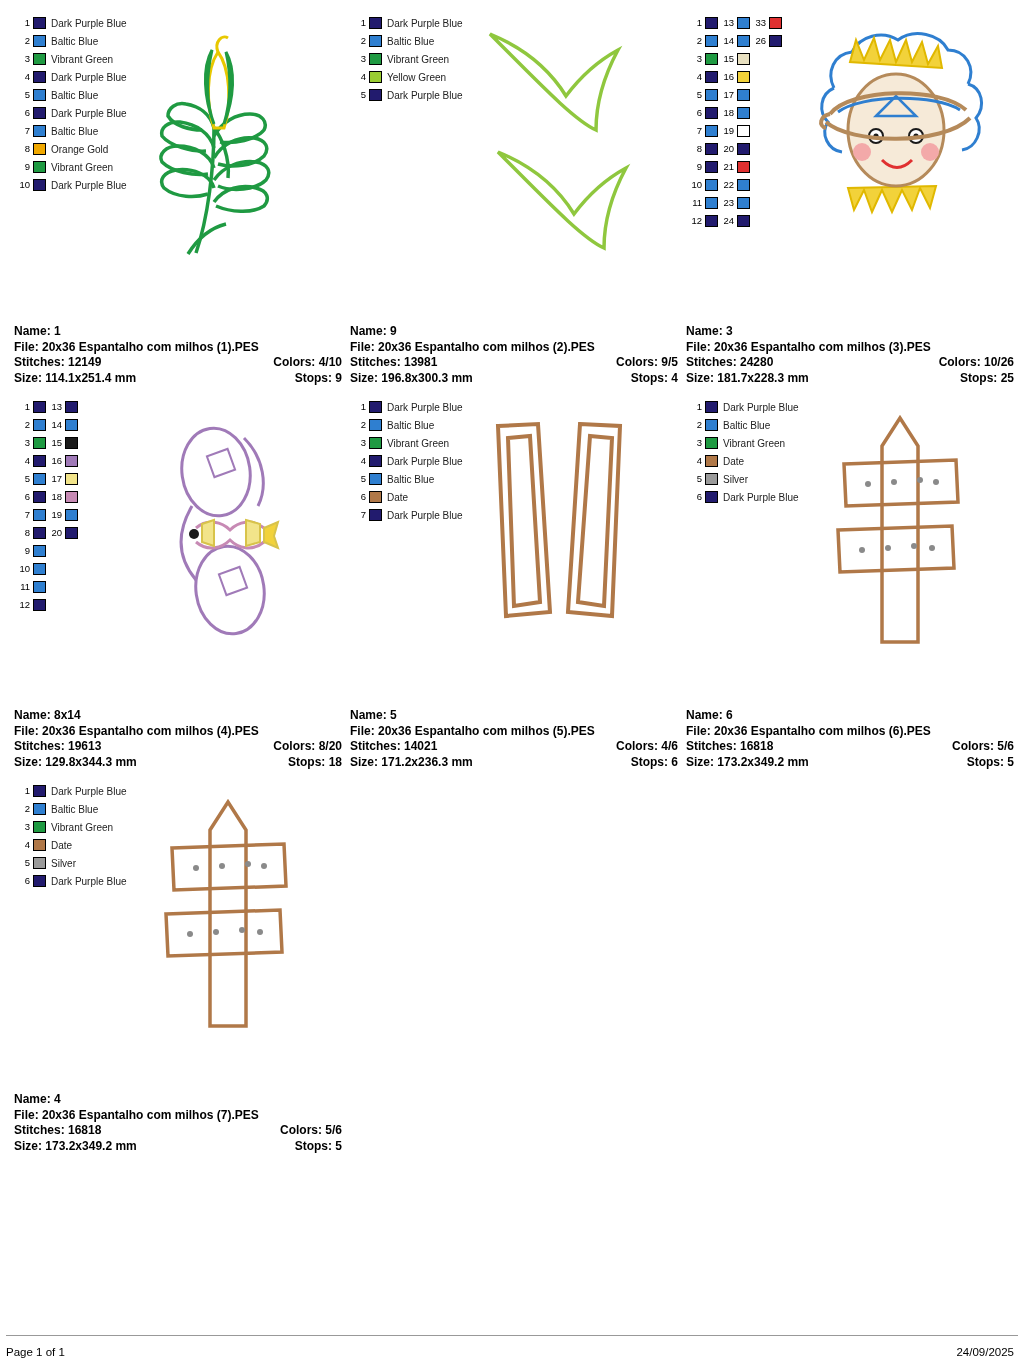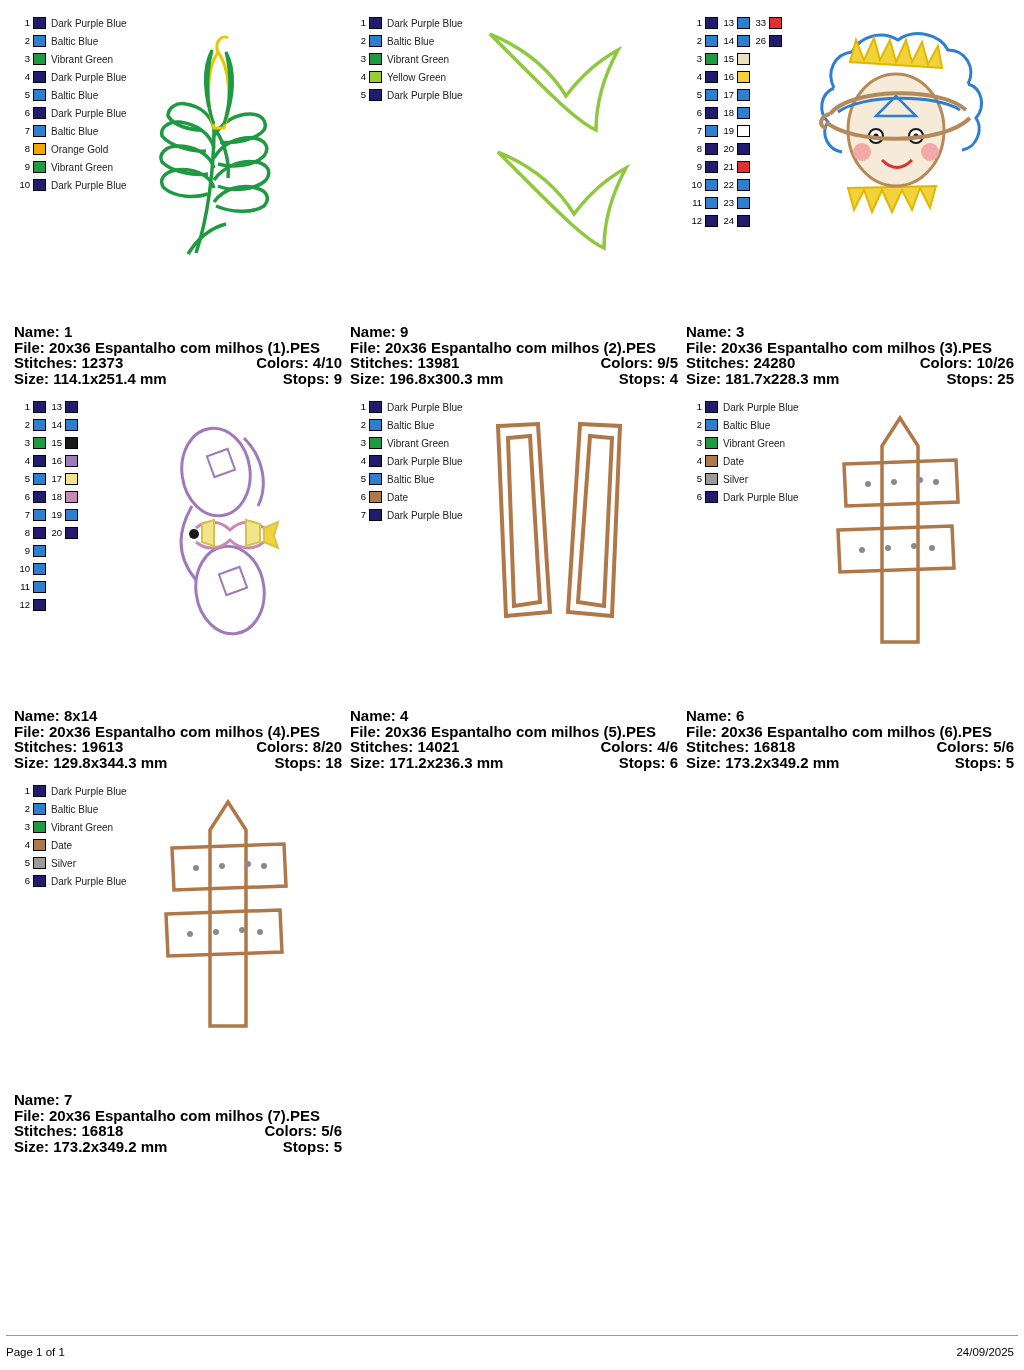"Name: 1" .info { font-size: 15px -> 12px }
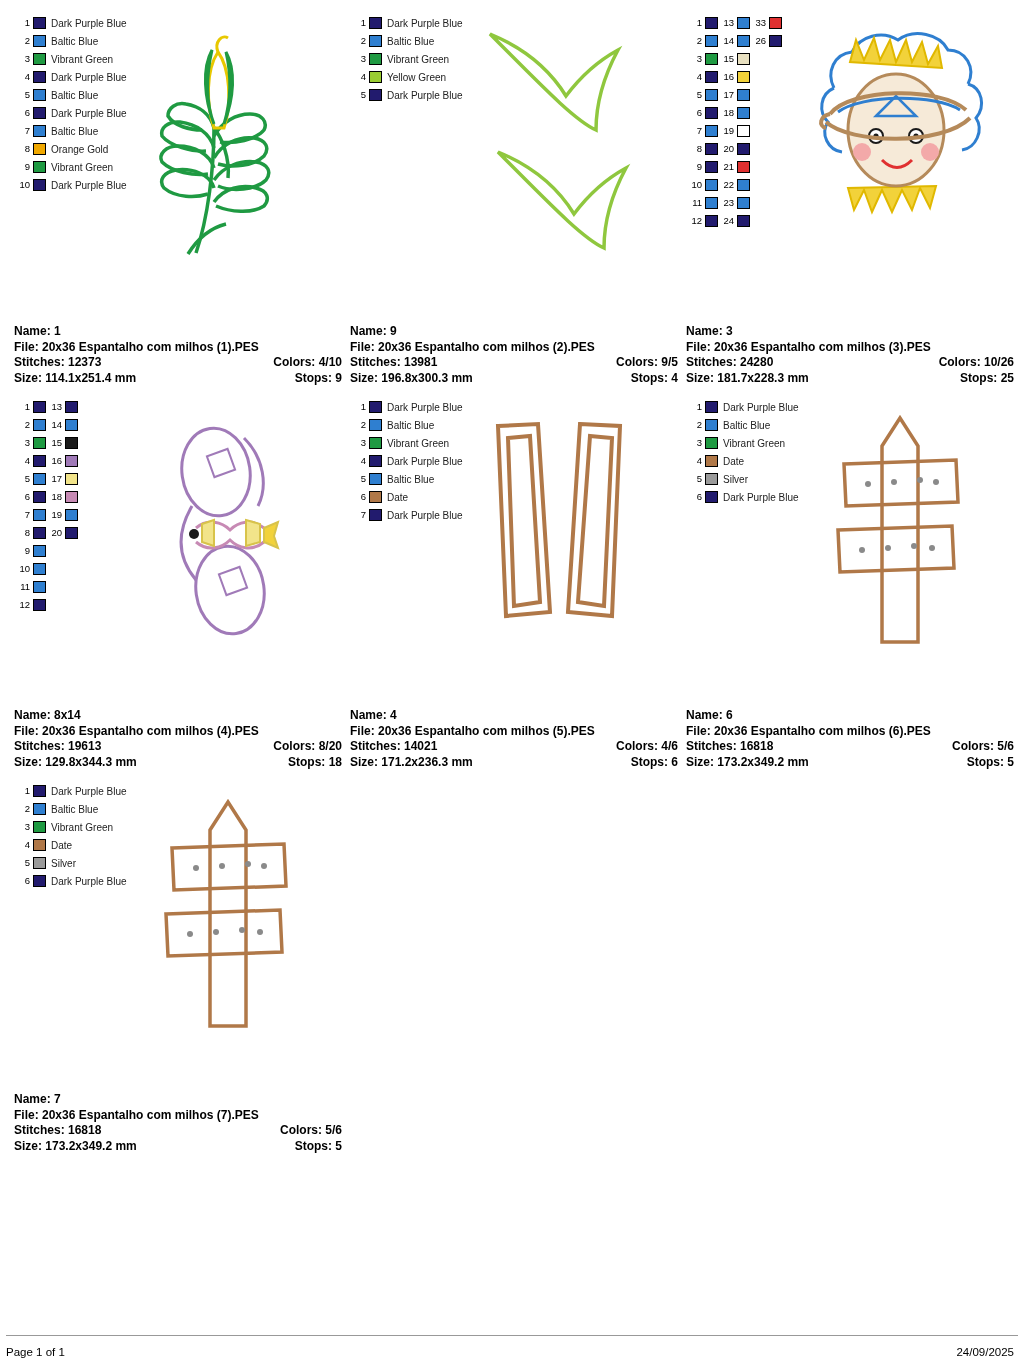"Stitches: 12373" span { text: 12373 -> 12149 }
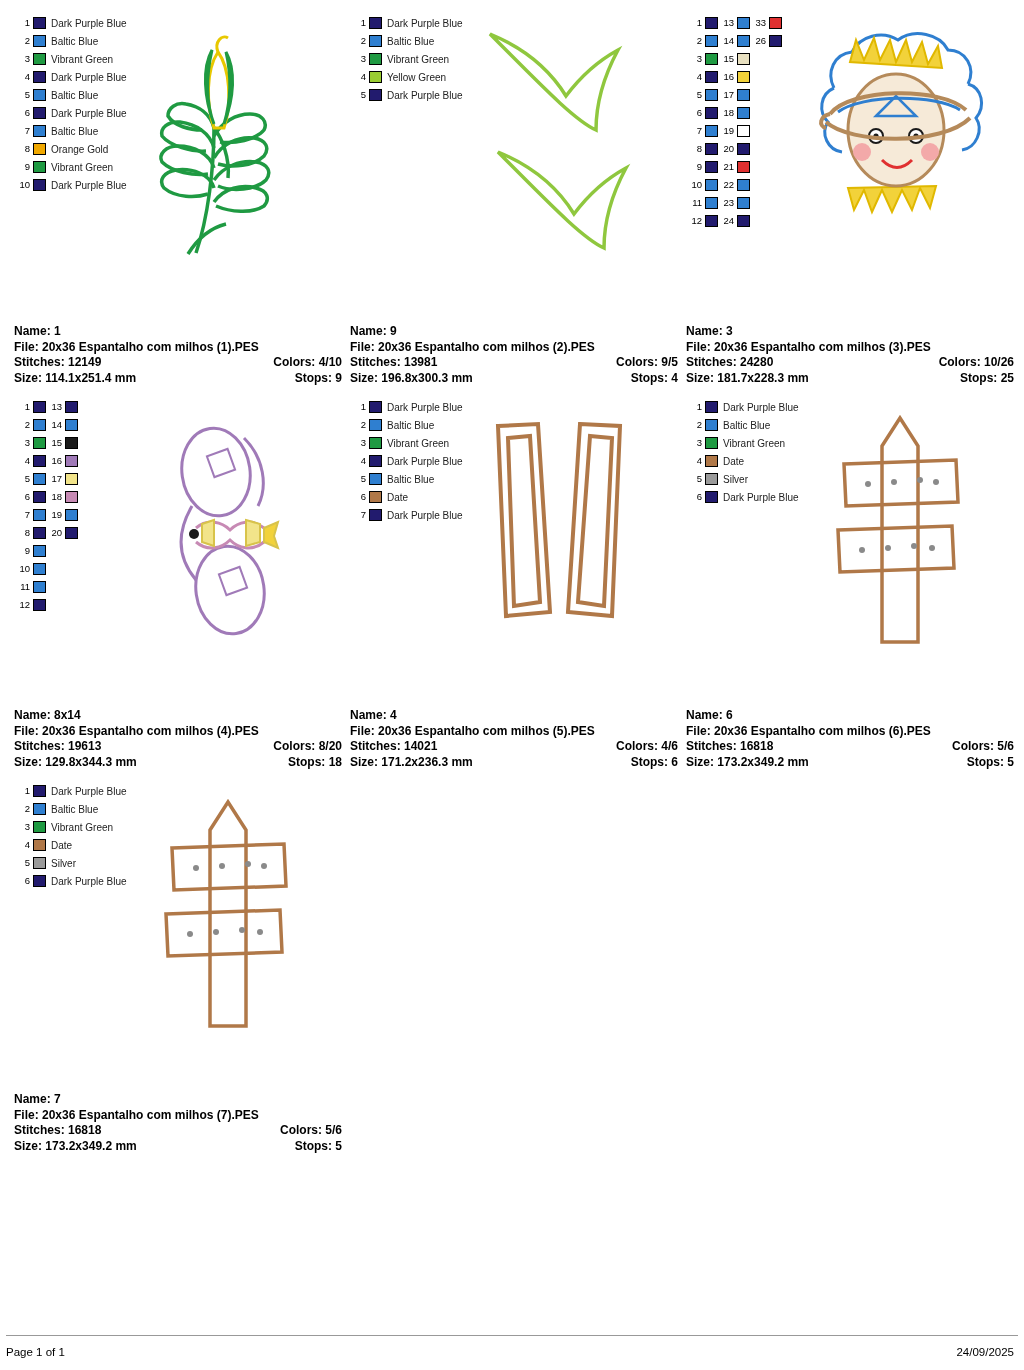"Name: 4" div.single { text: 4 -> 5 }
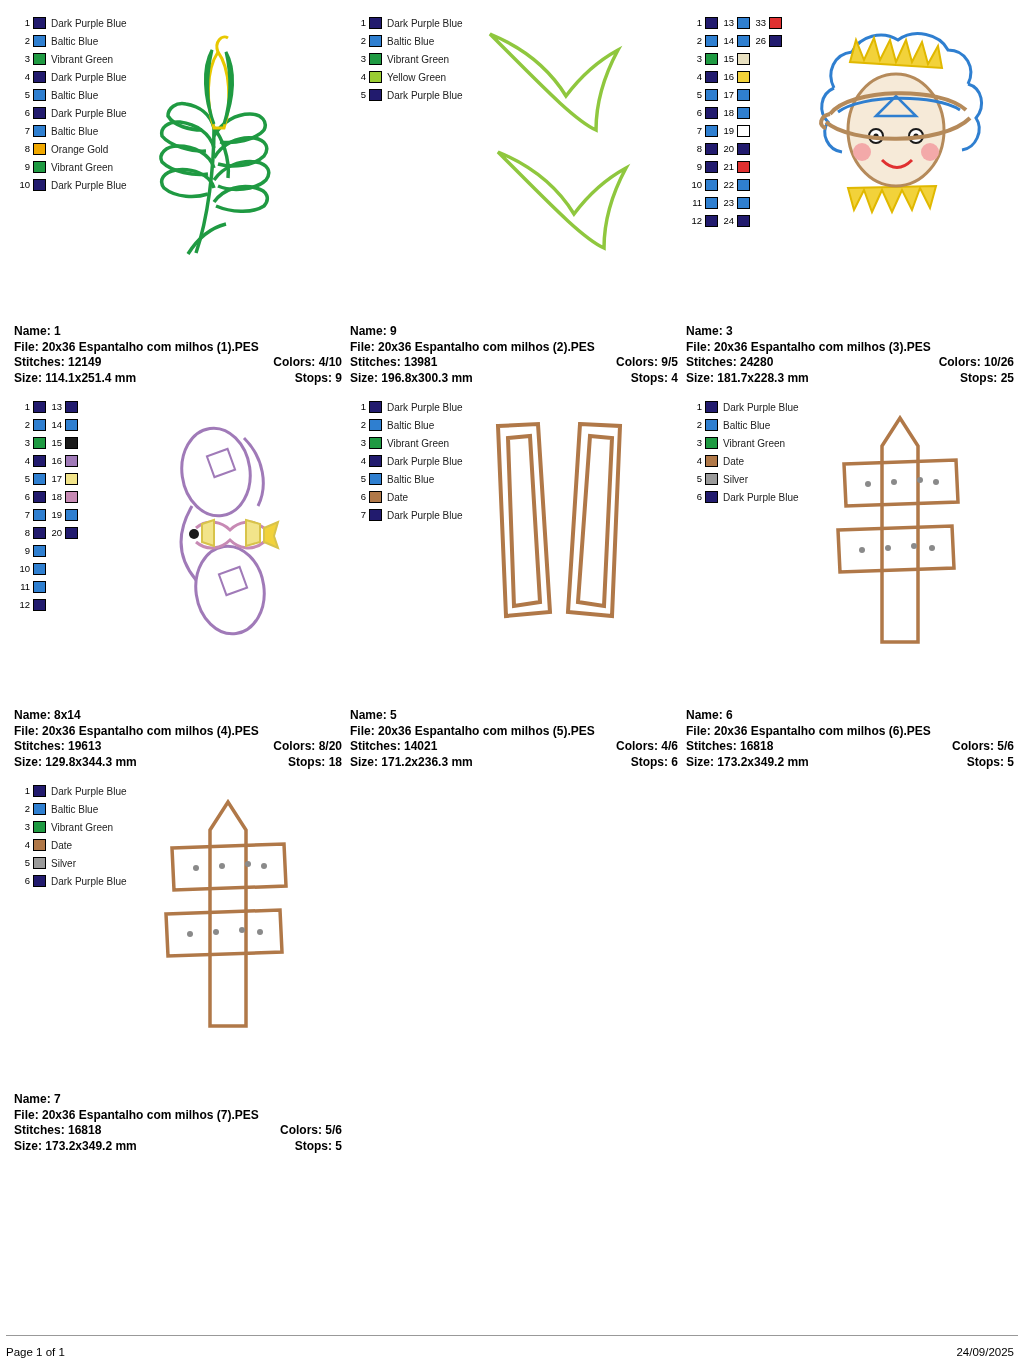"Name: 7" div.single { text: 7 -> 4 }
